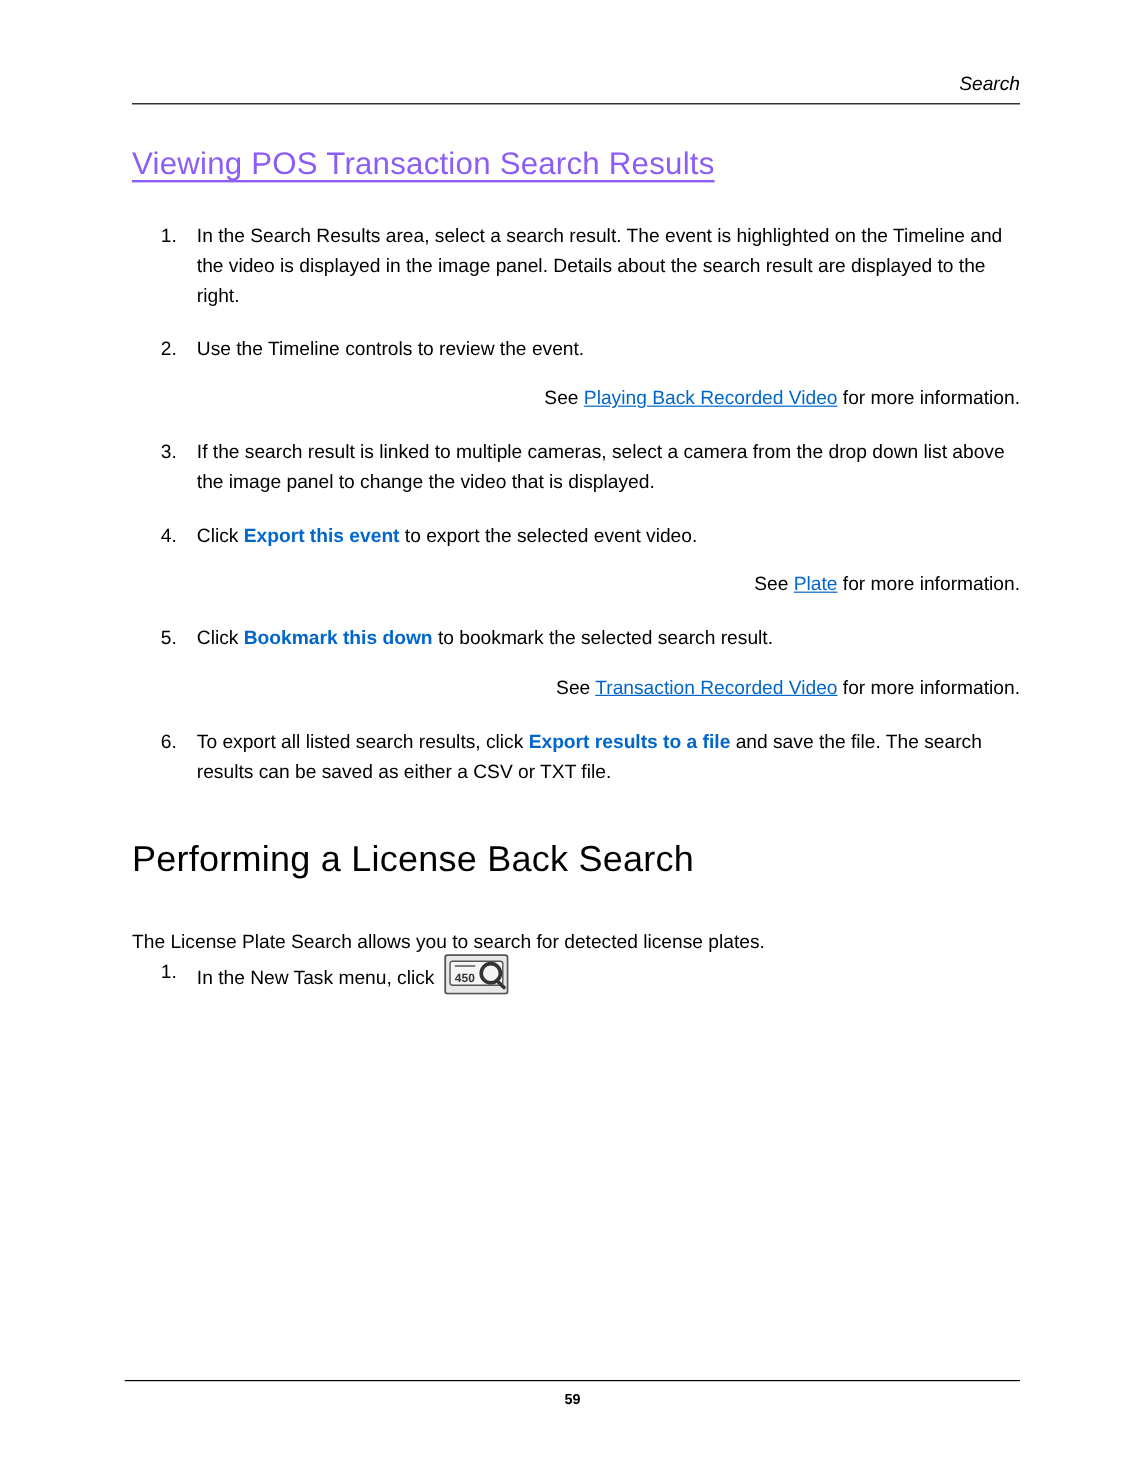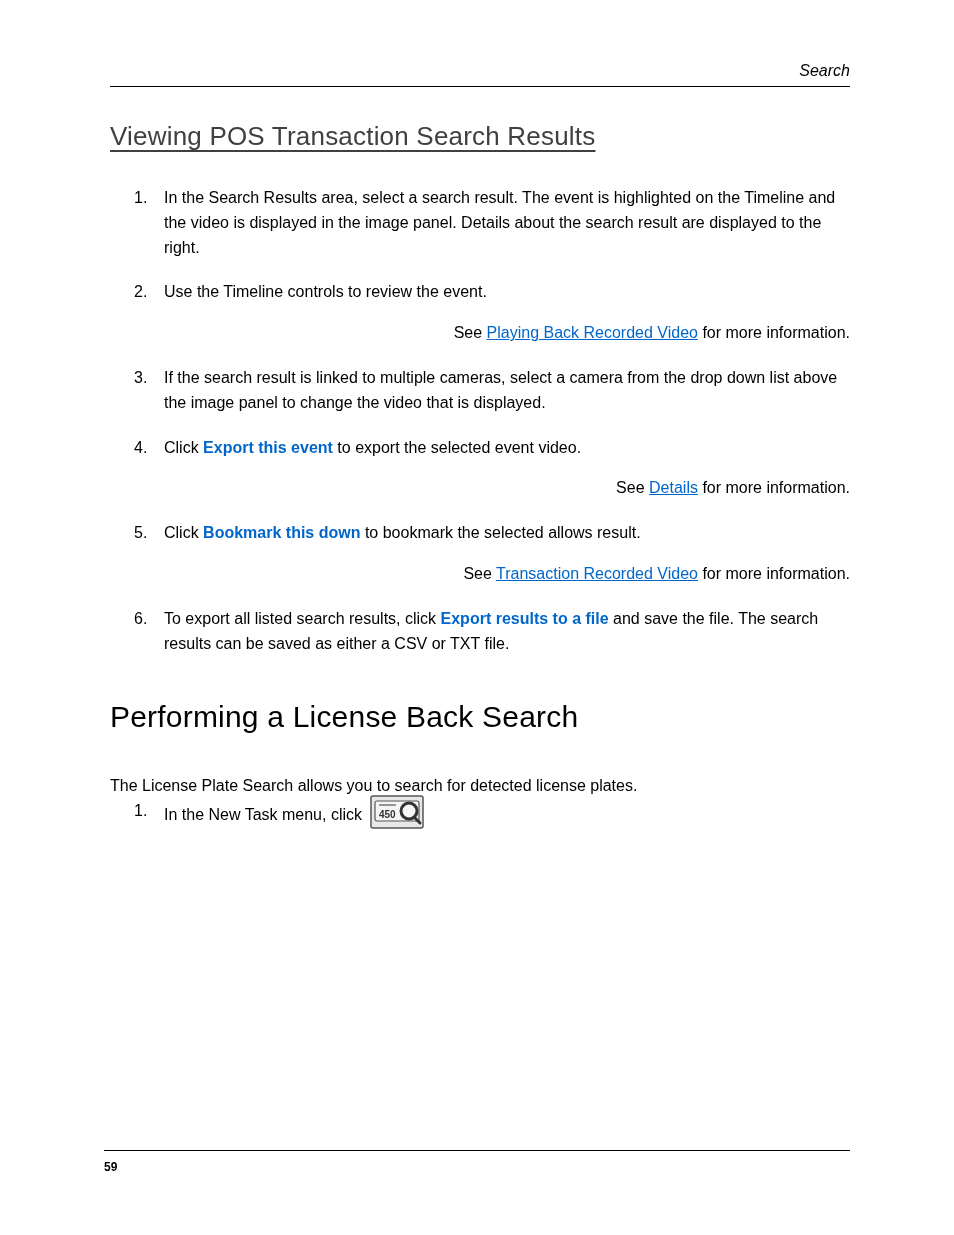"Viewing POS Transaction Search Results" .h1 { color: #404040 -> #8b5cf6 }
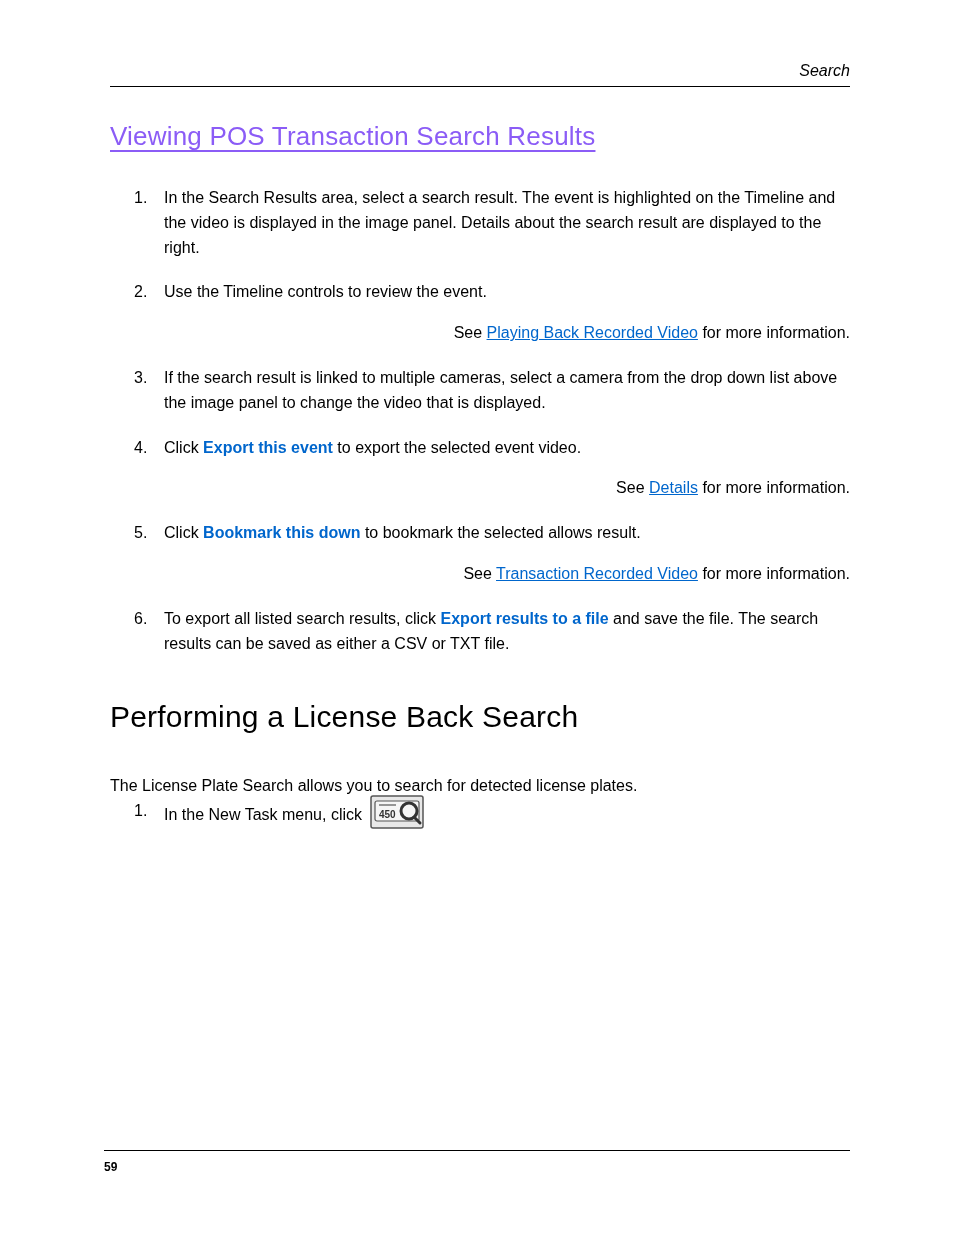"Details" a.link { text: Details -> Plate }
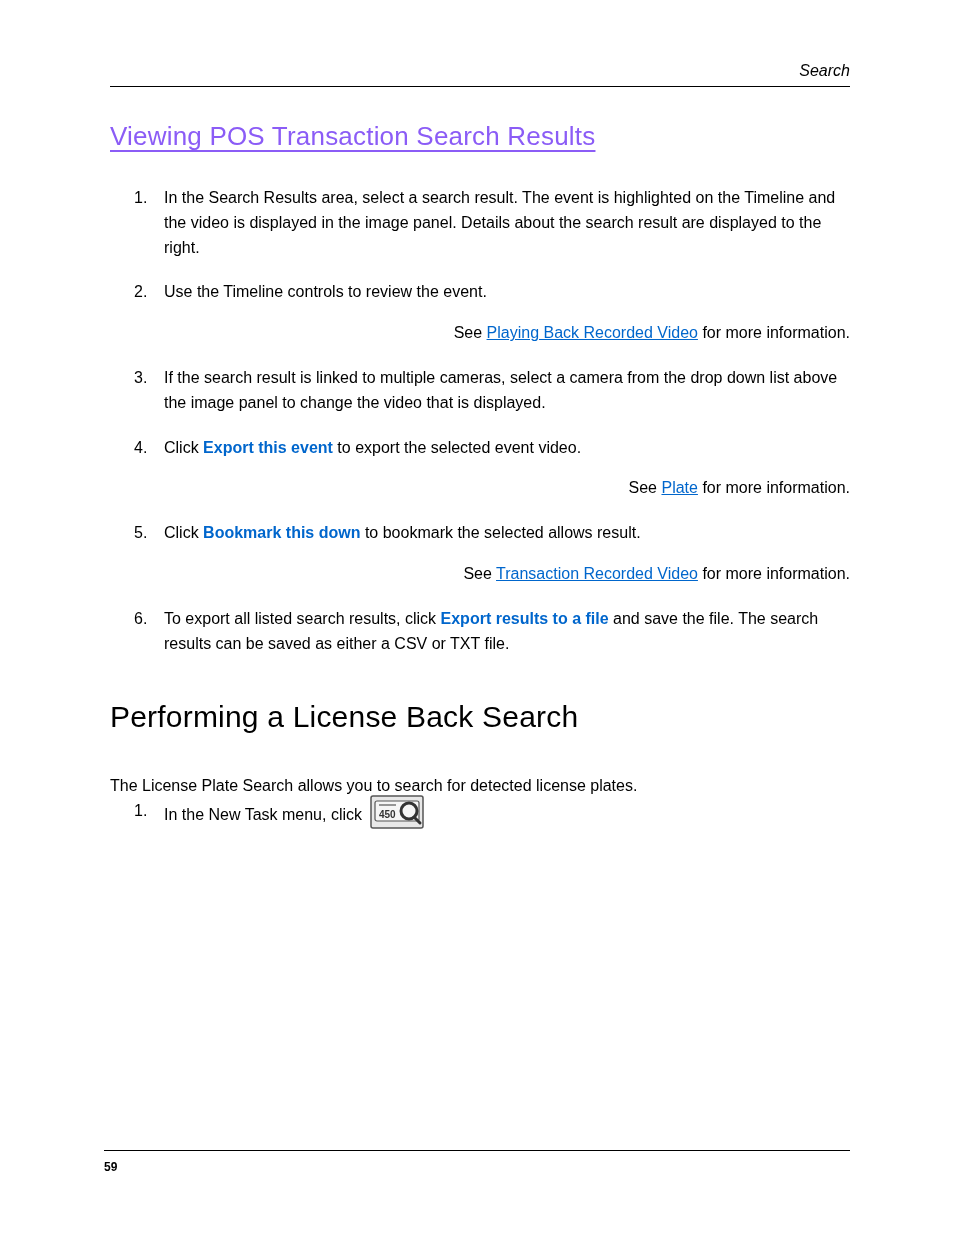"to bookmark the selected allows" span { text: allows -> search }
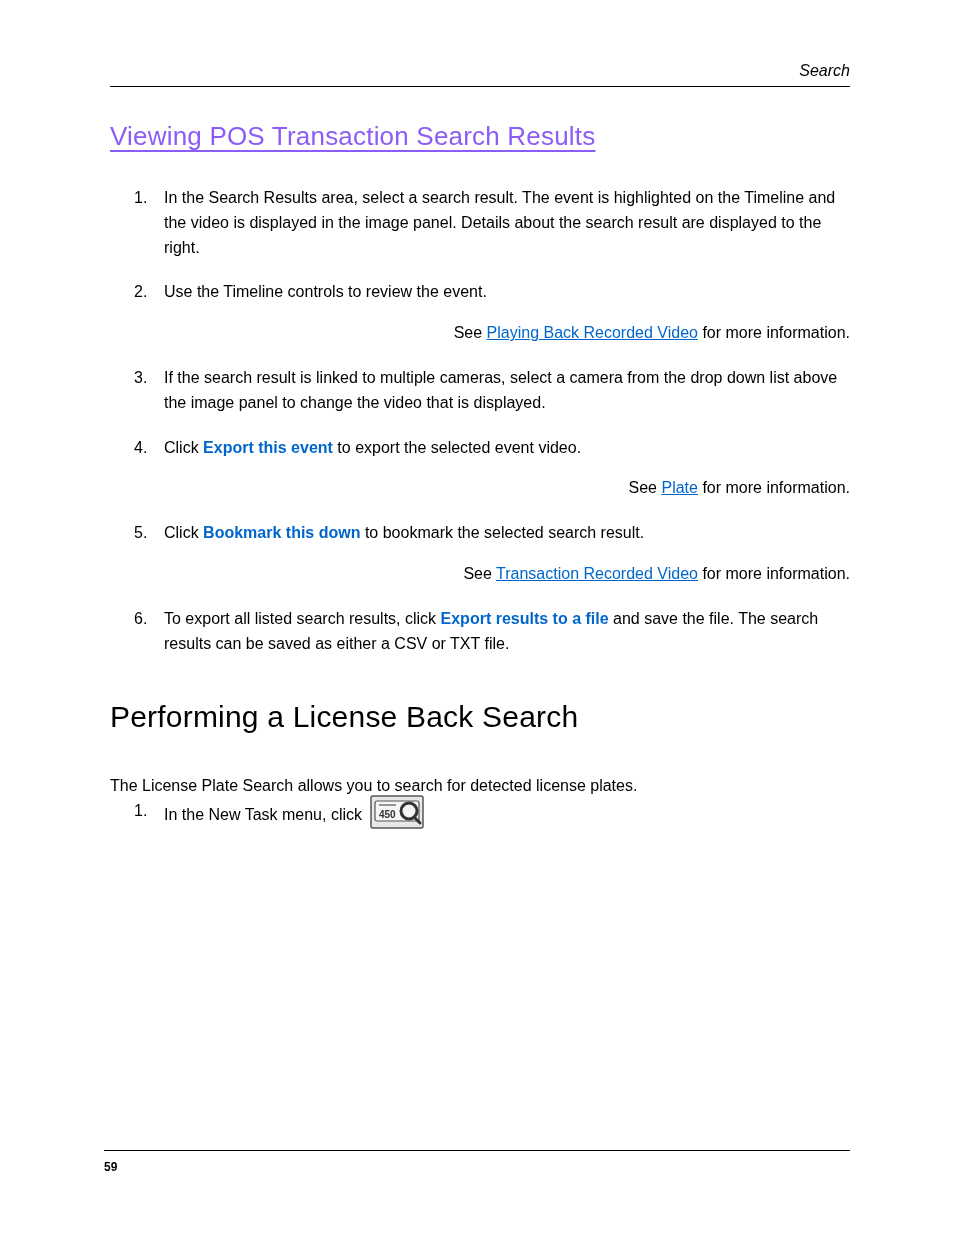"59" .footer { text-align: left -> center }
